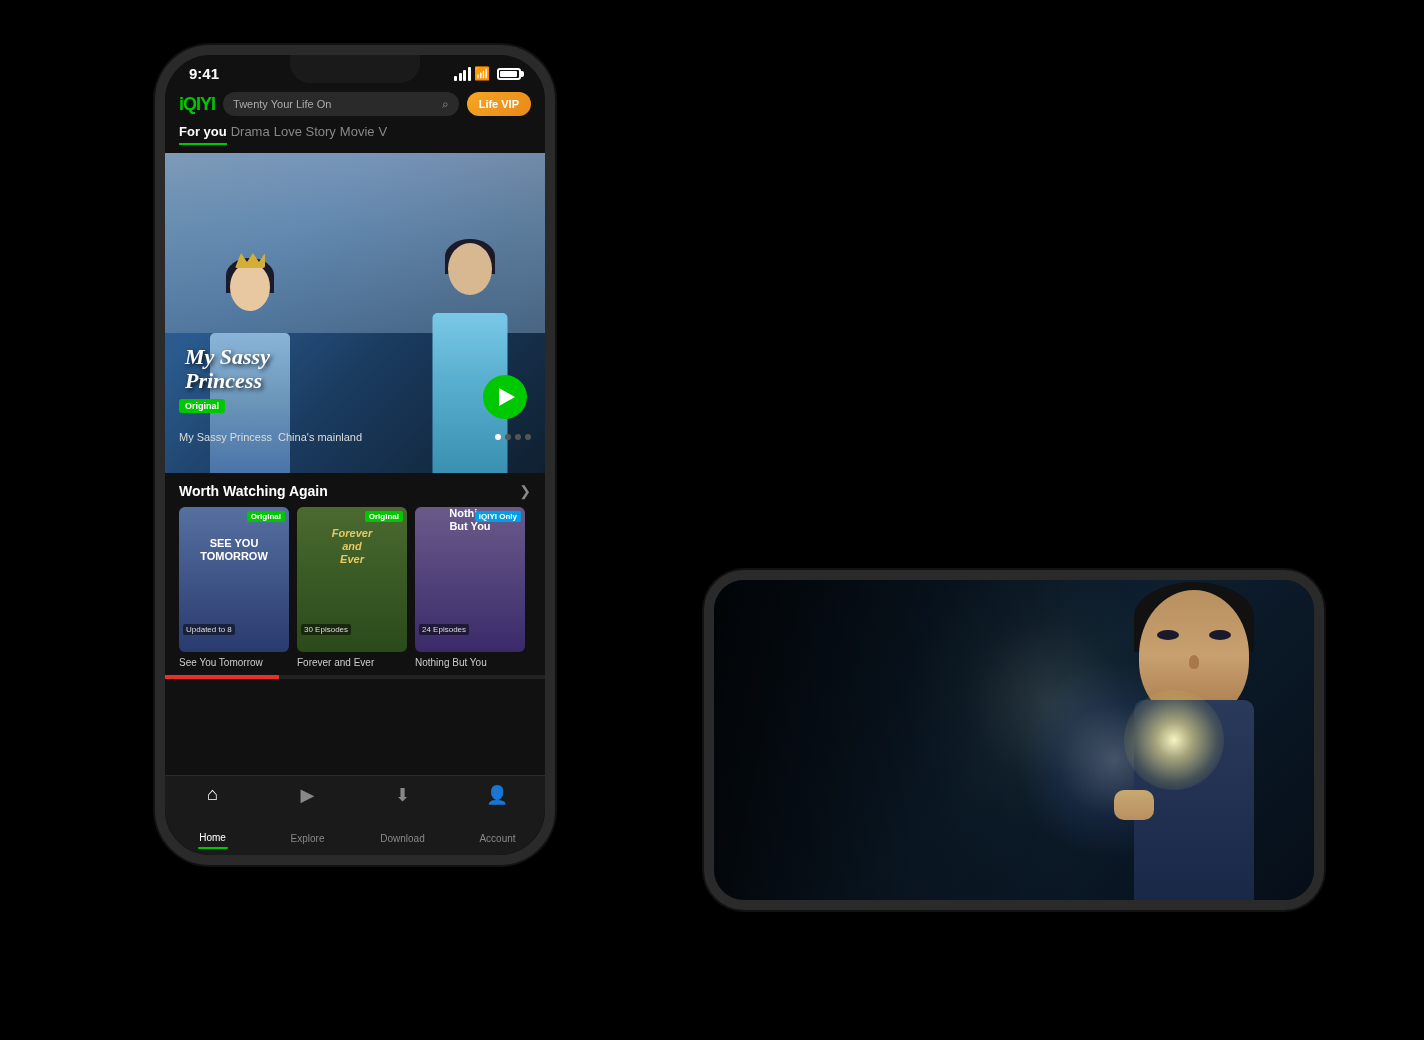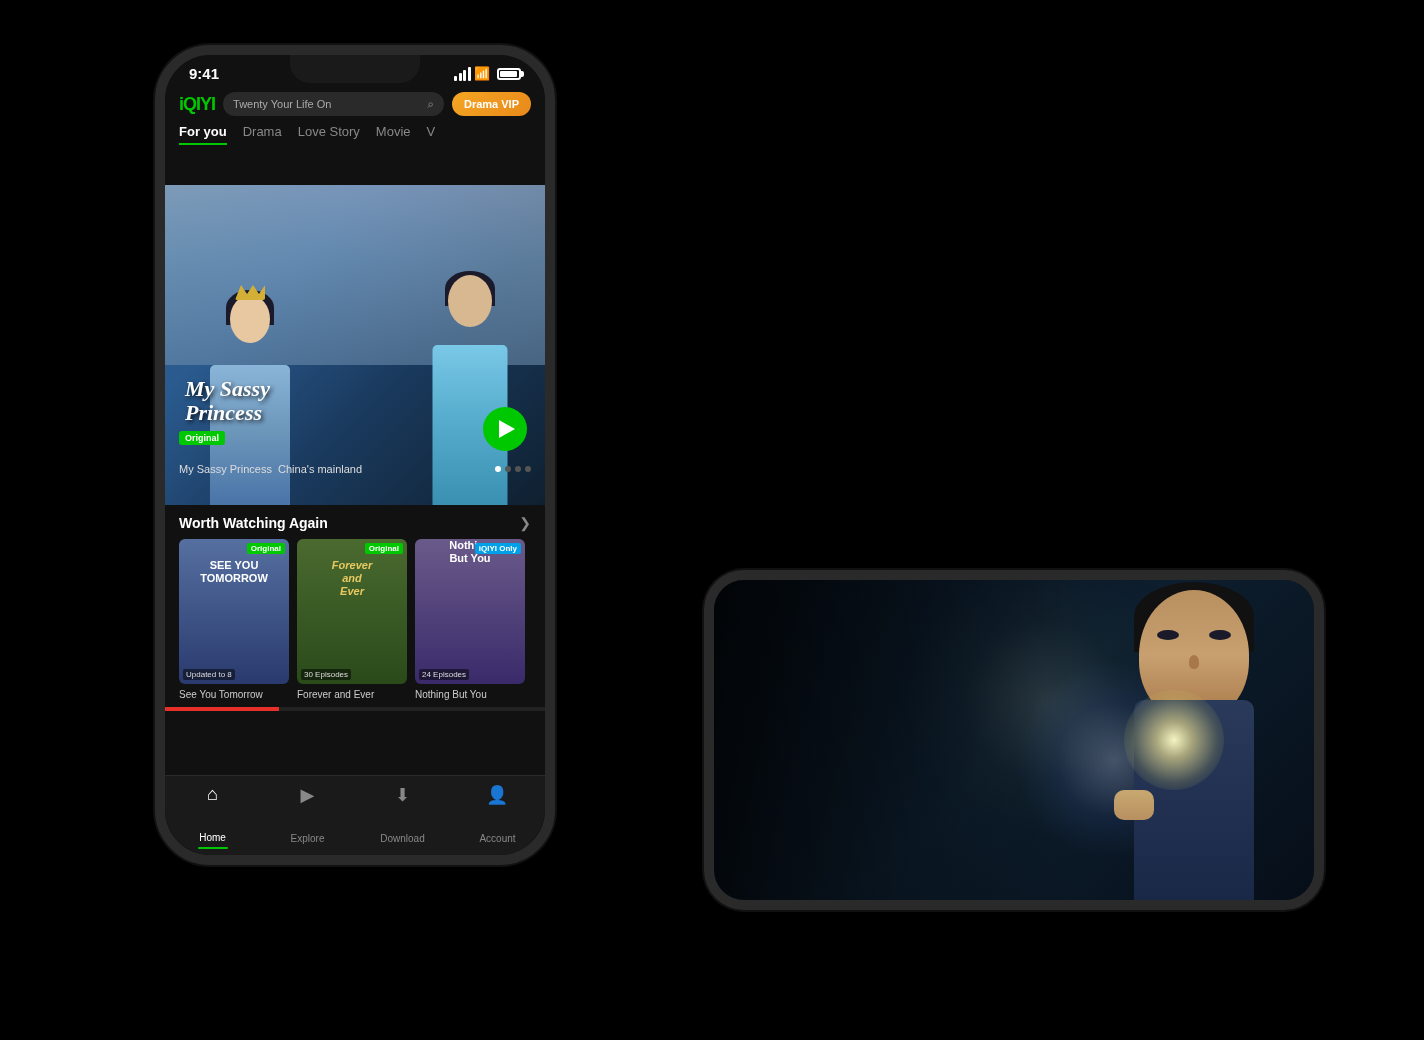"Drama VIP" button.join-vip-btn { text: Drama -> Life }
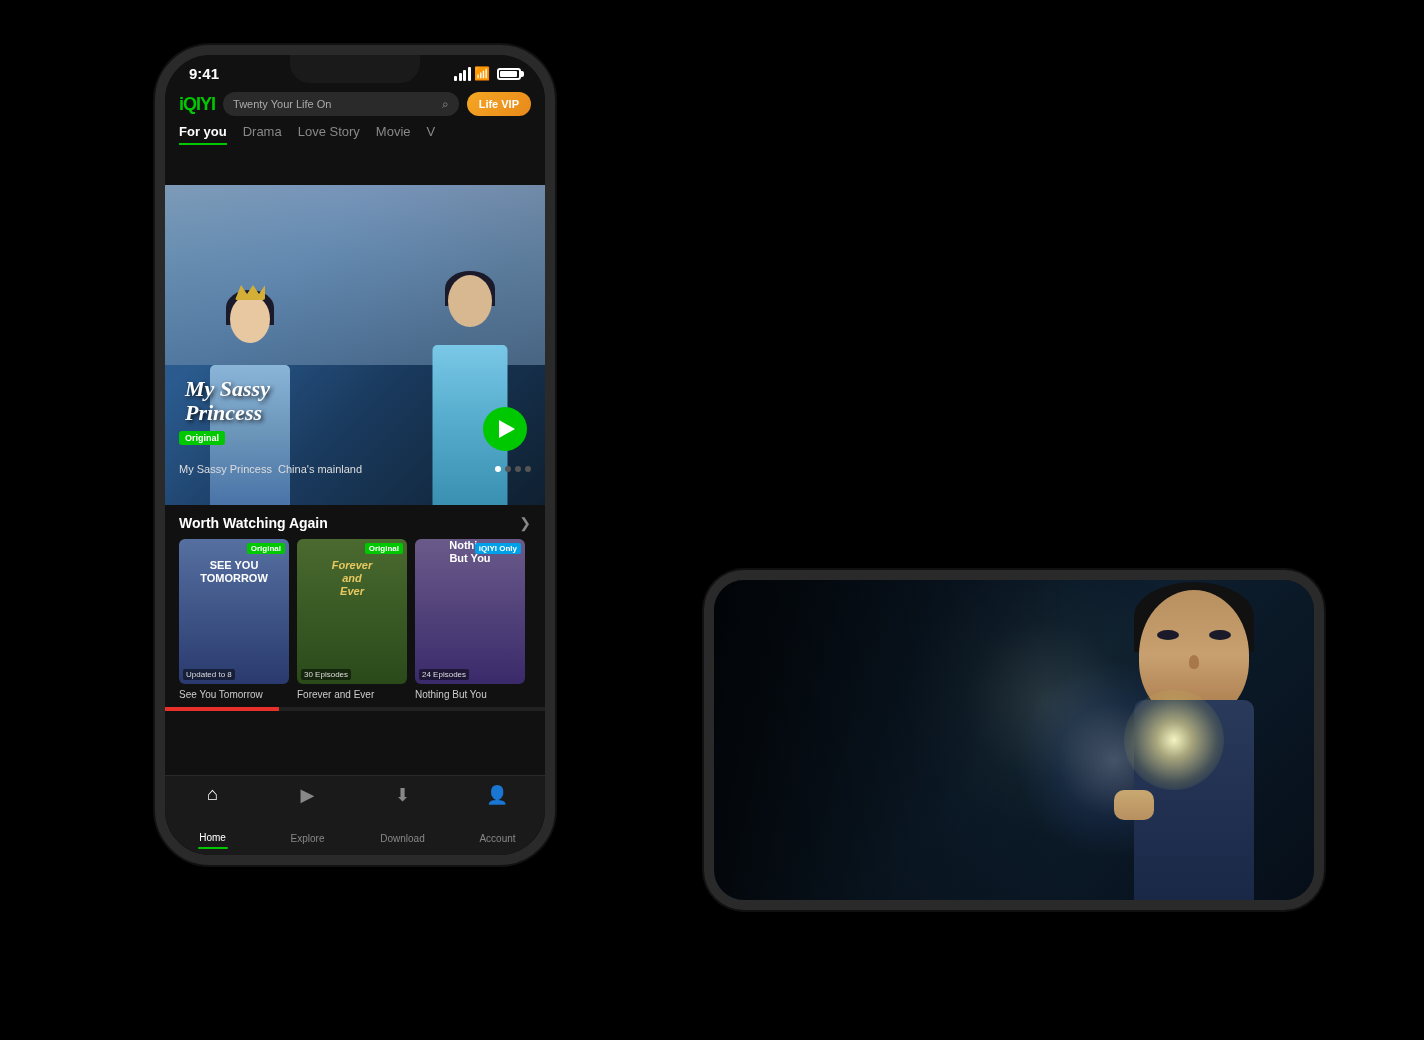"For you" .nav-tabs { gap: 16px -> 4px }
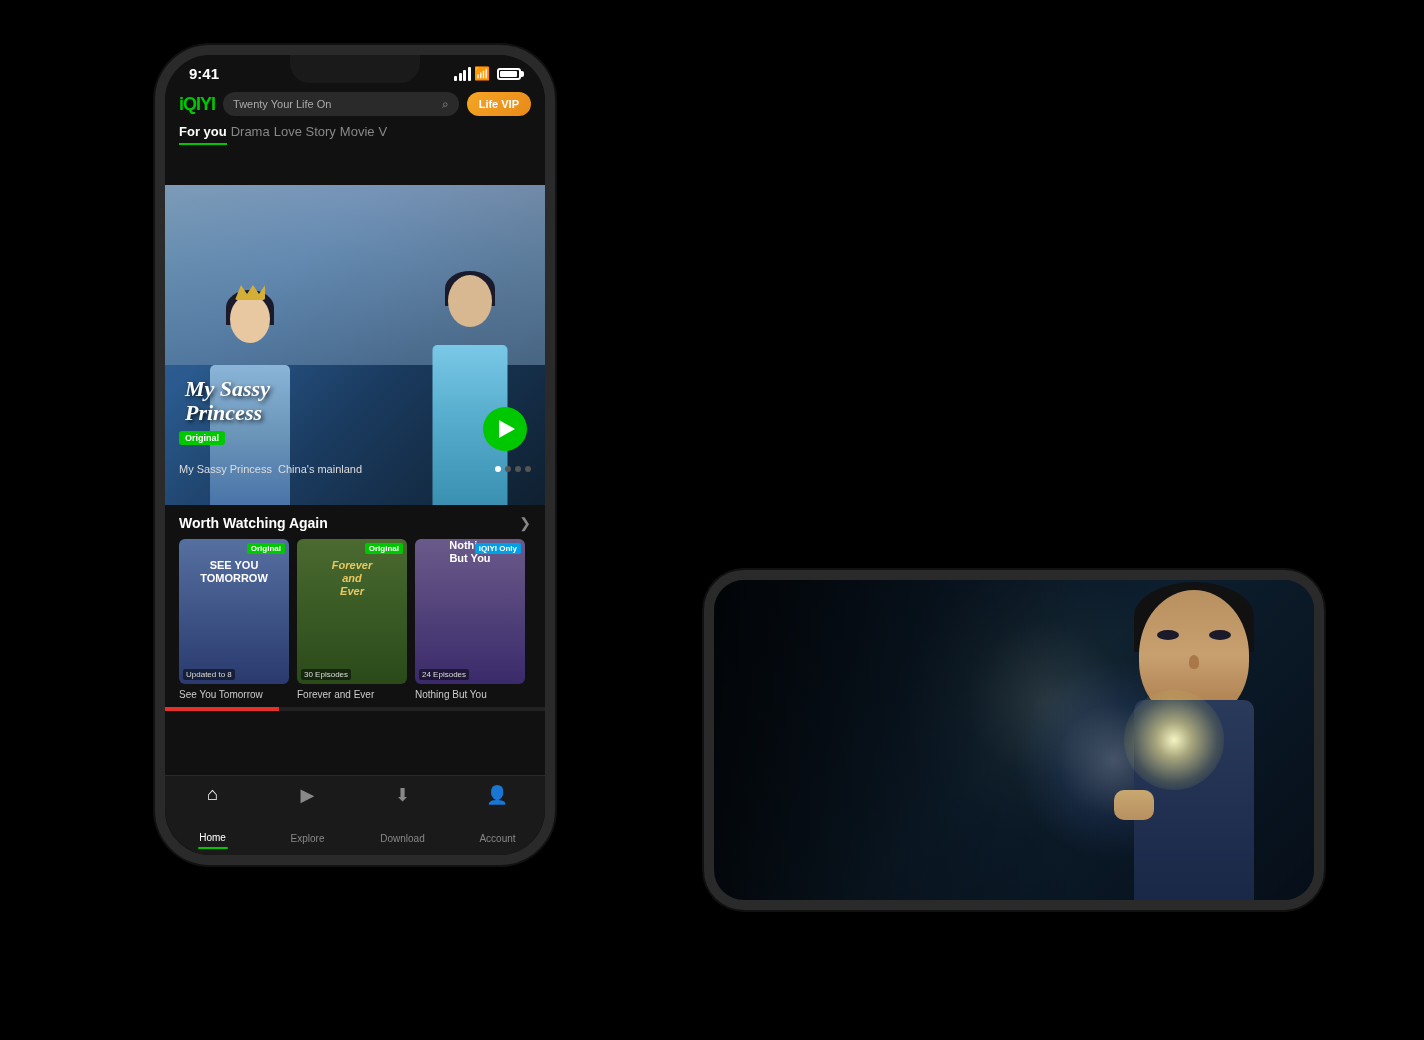"My Sassy" .hero-banner { margin-top: 32px -> none }
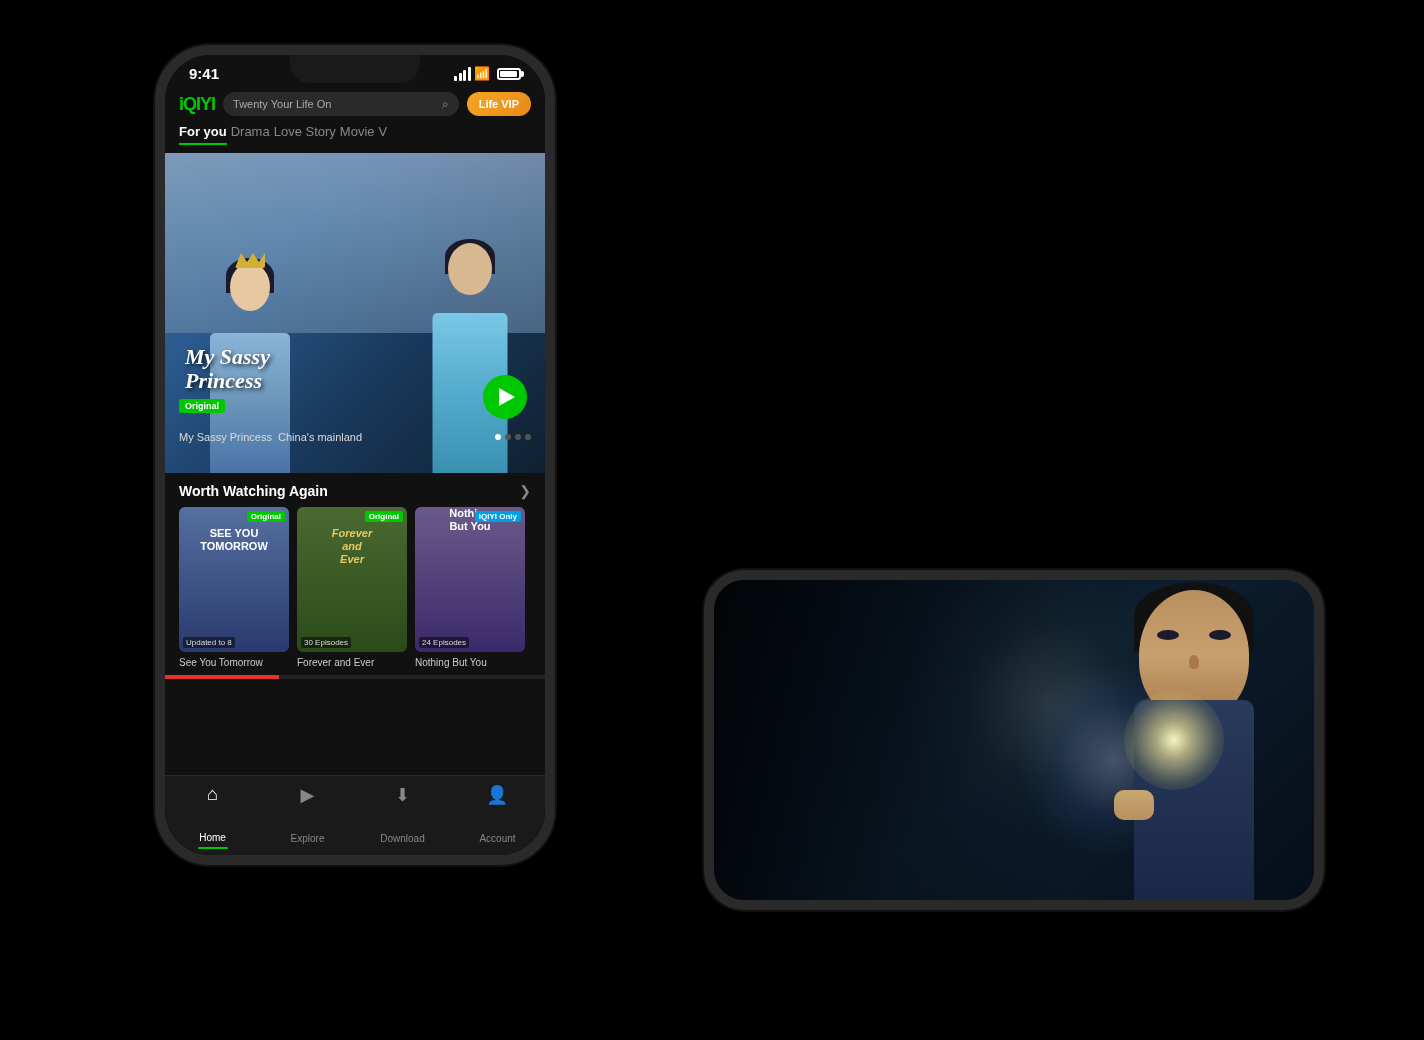"SEE YOU" .card-text-see { margin-top: none -> 10px }
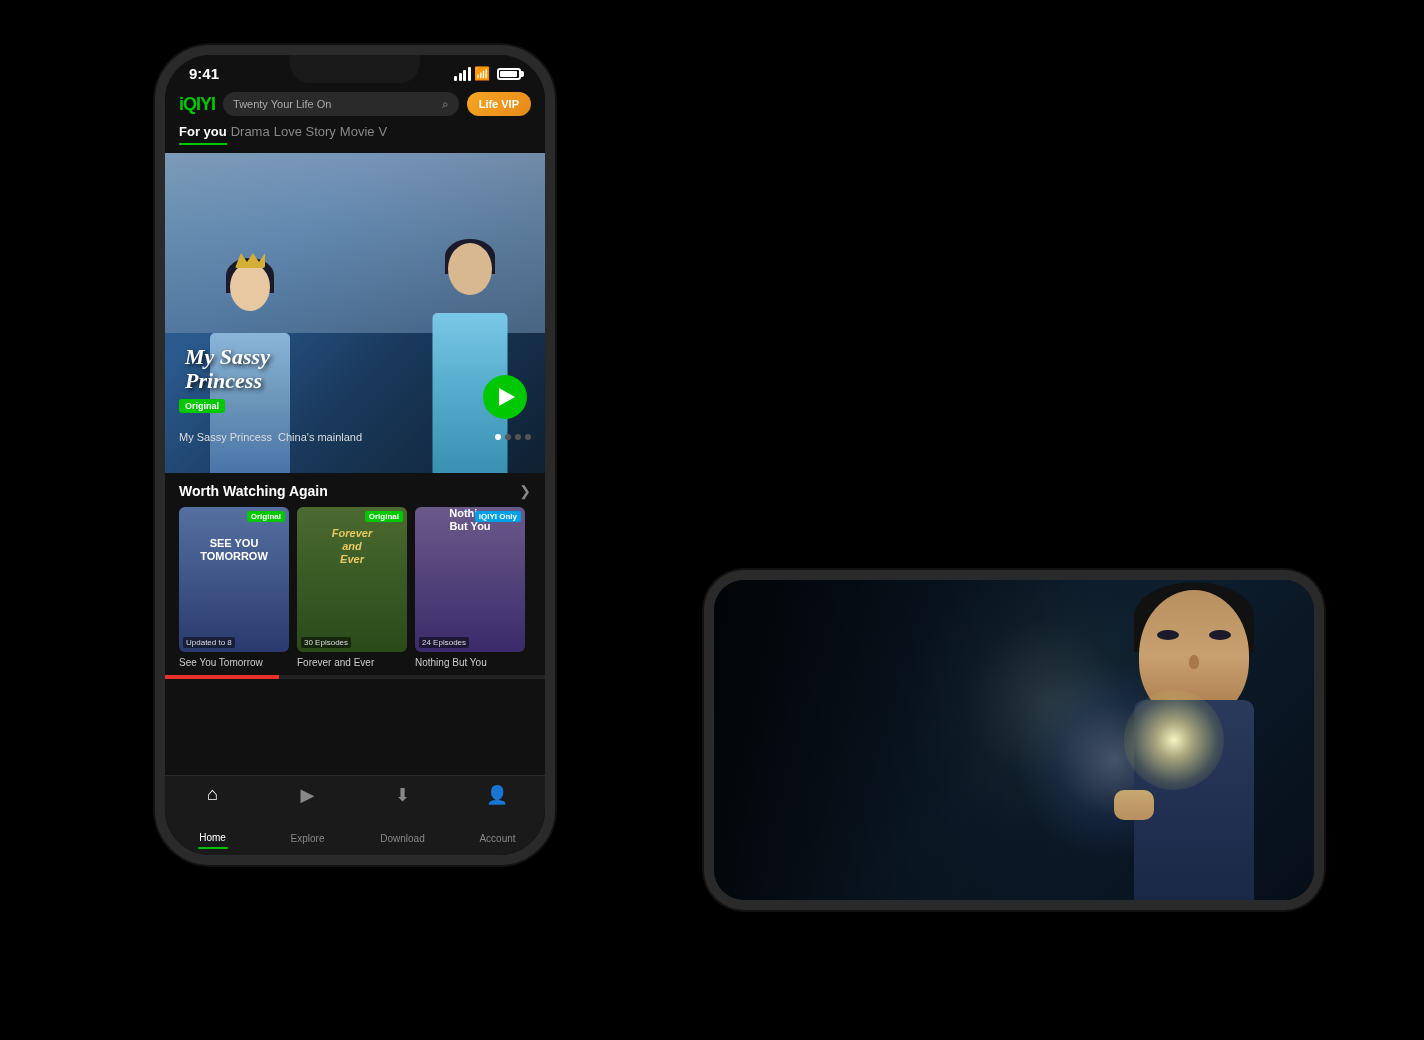"Updated to 8" .card-episode-info { bottom: 4px -> 17px }
